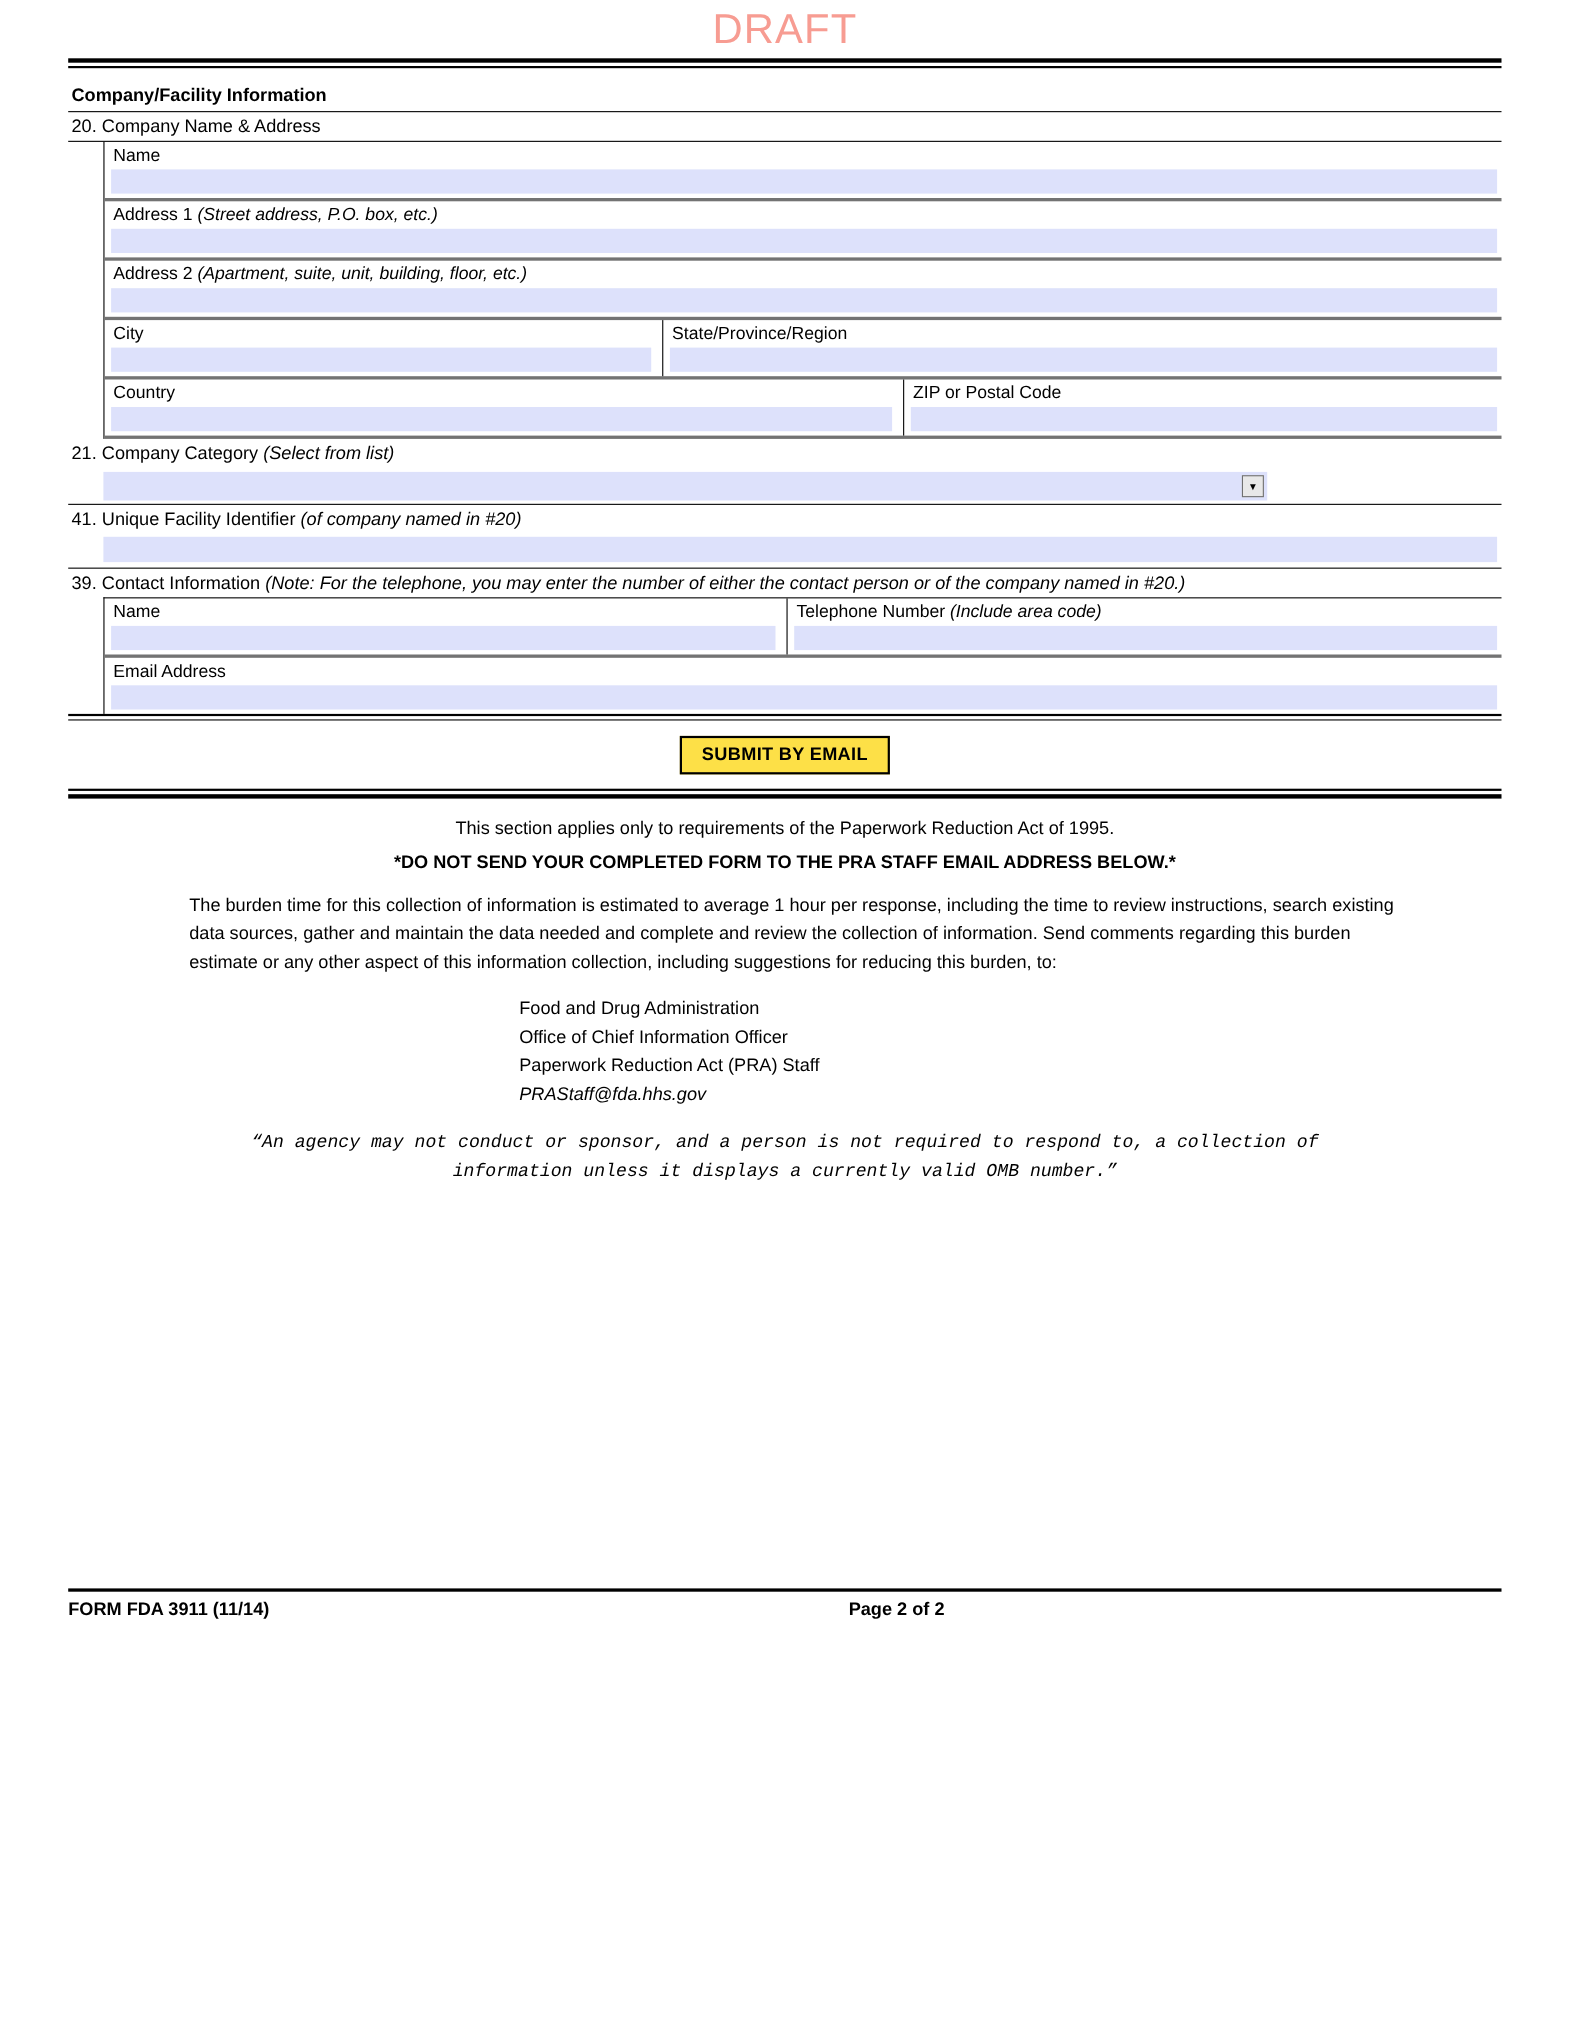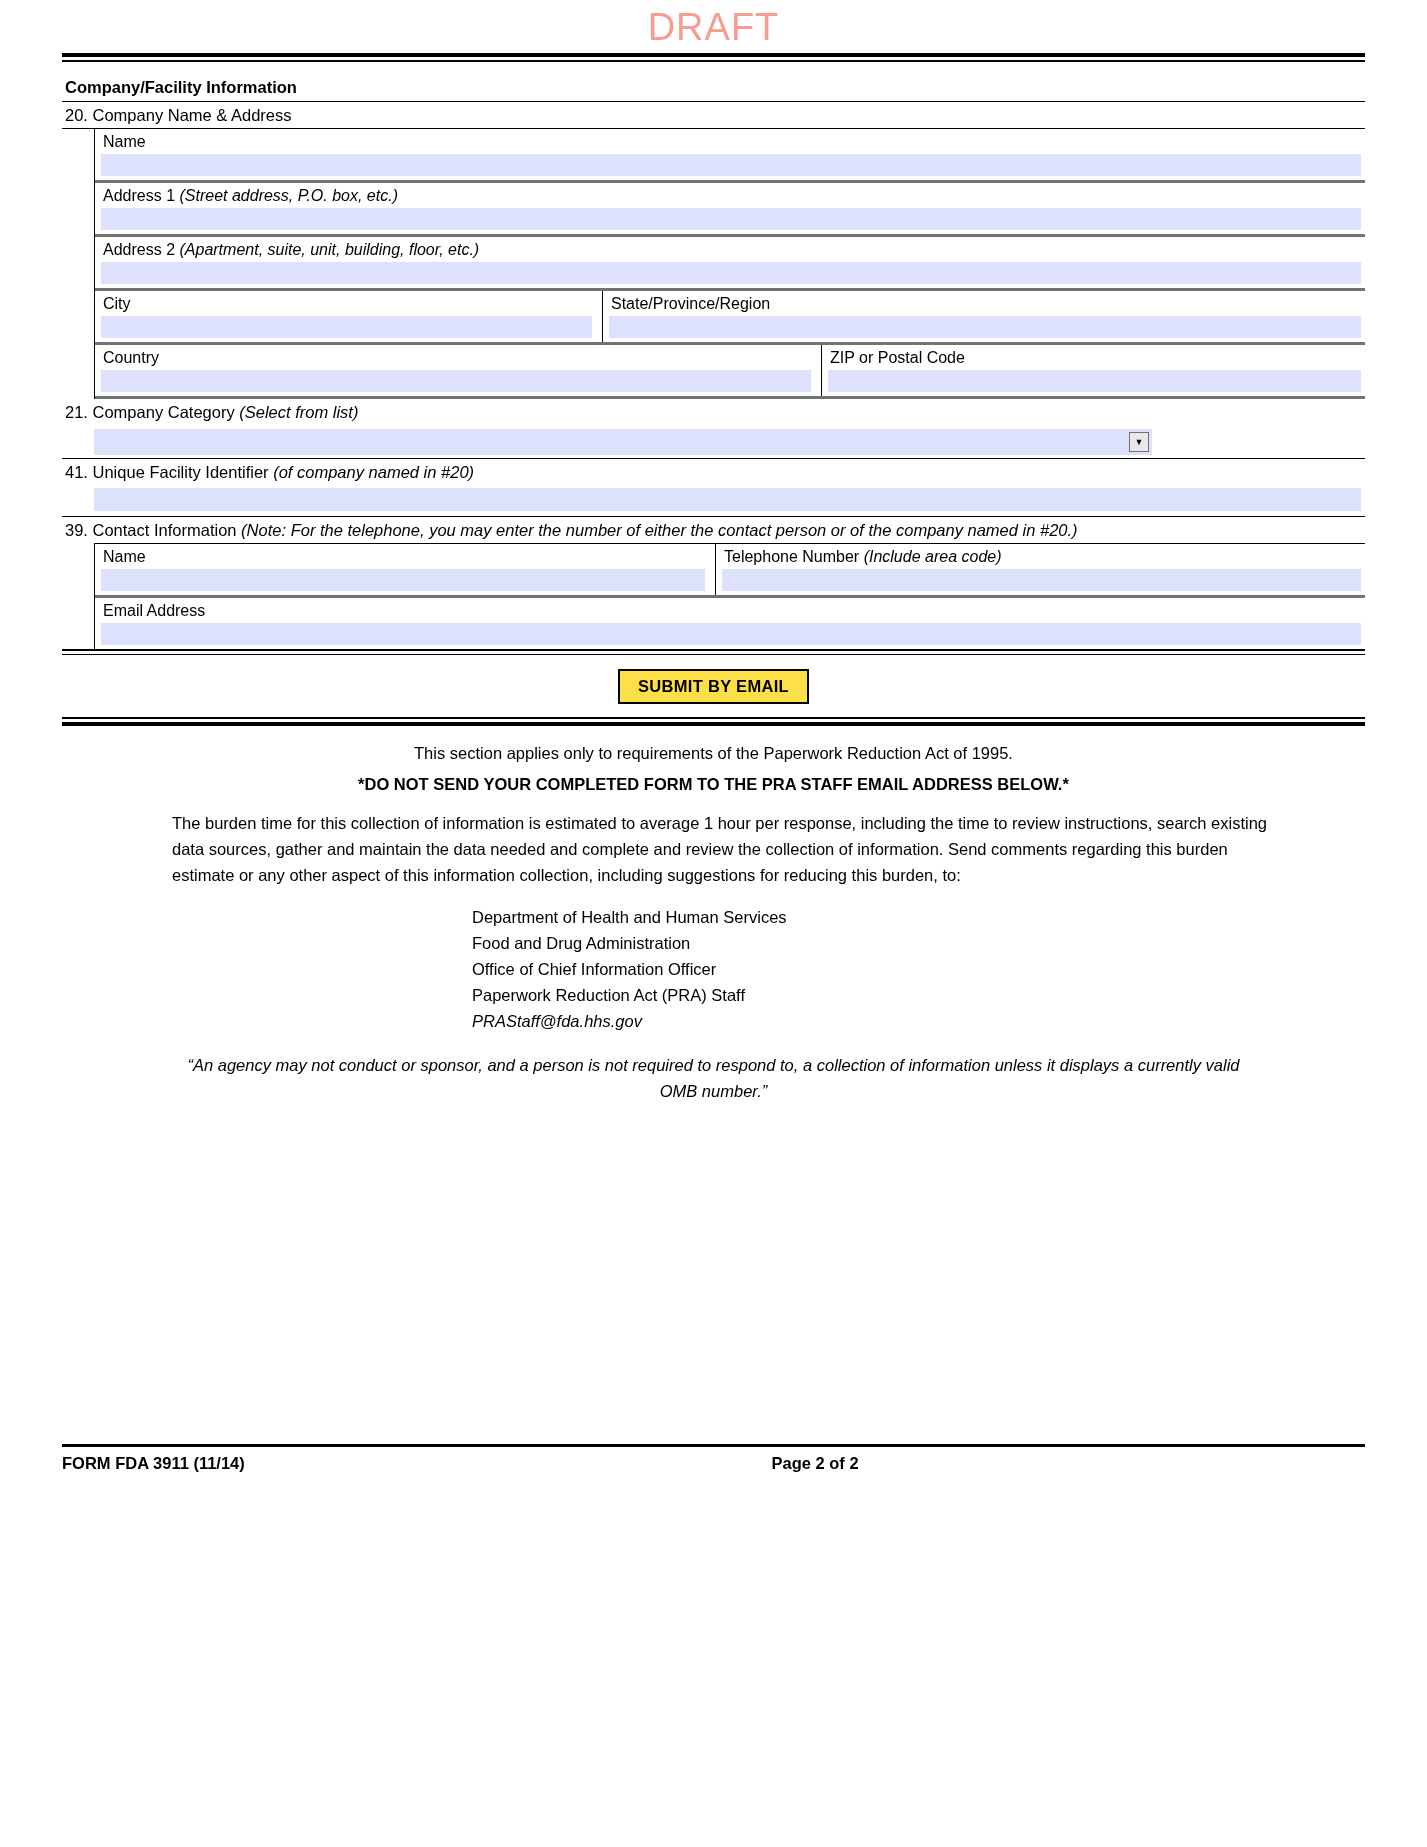"Department of Health and Human" div { html: <div>Department of Health and Human Services</div> -> none }
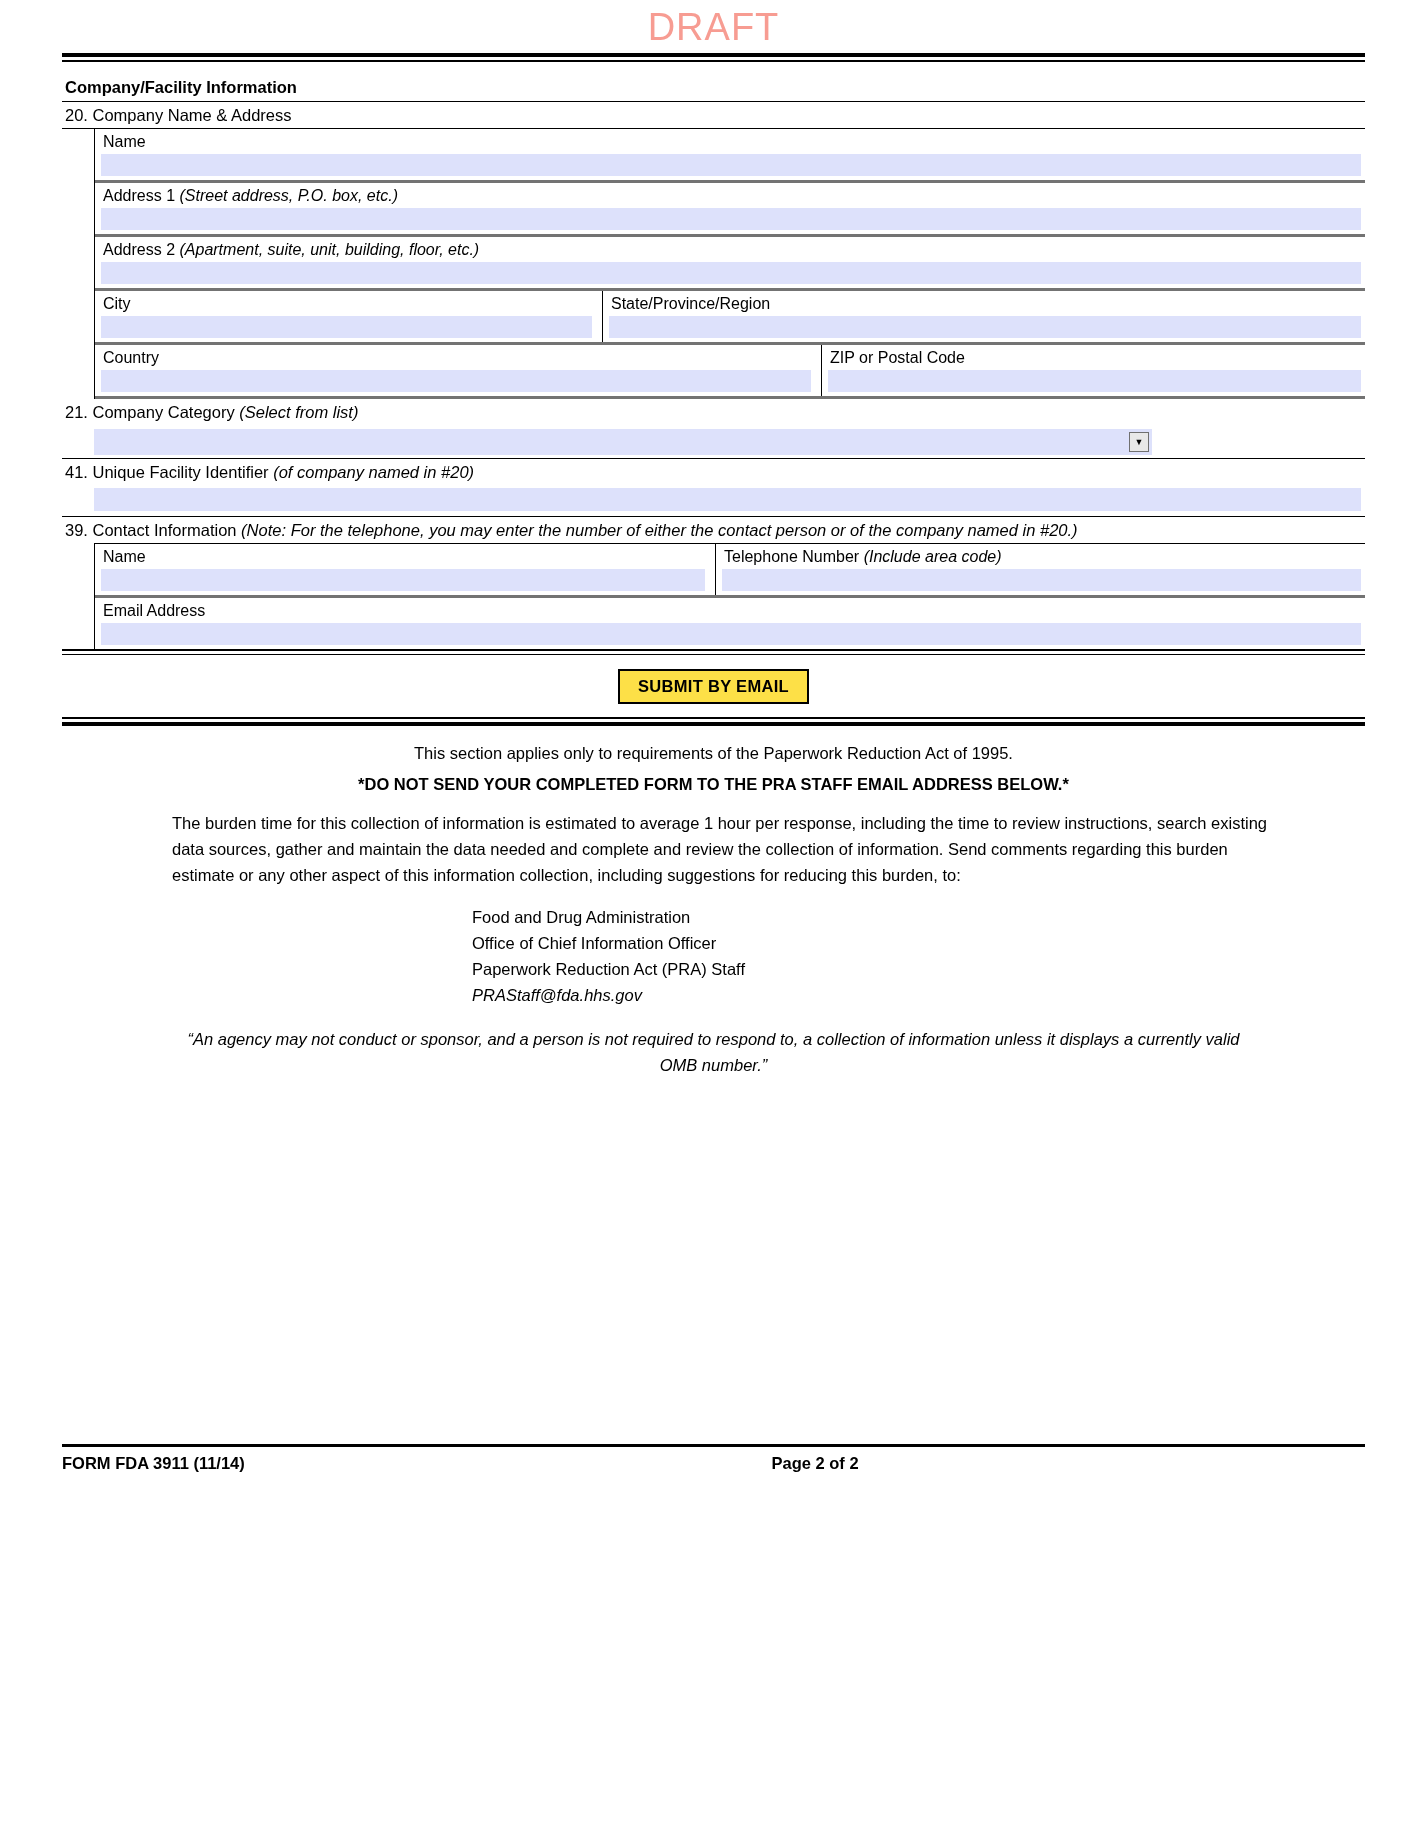"“An agency may not conduct" .pra-quote { font-family: none -> Liberation Mono, monospace }
